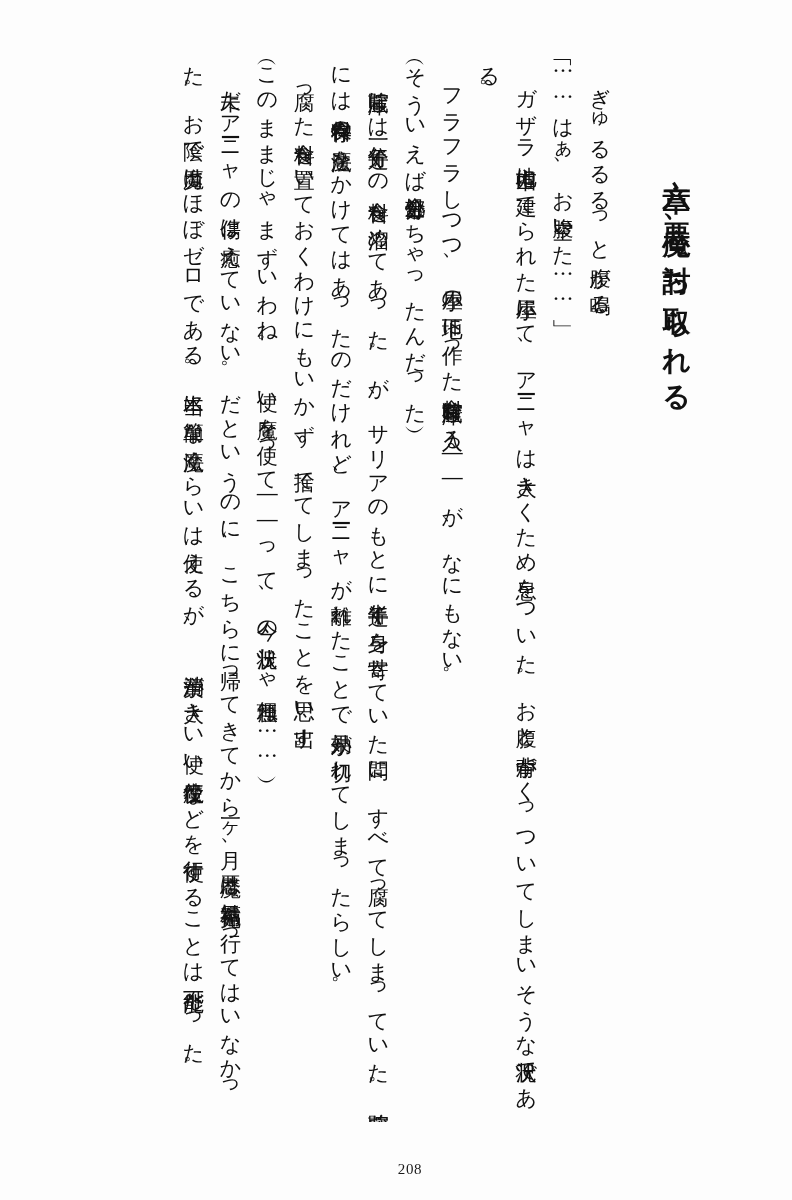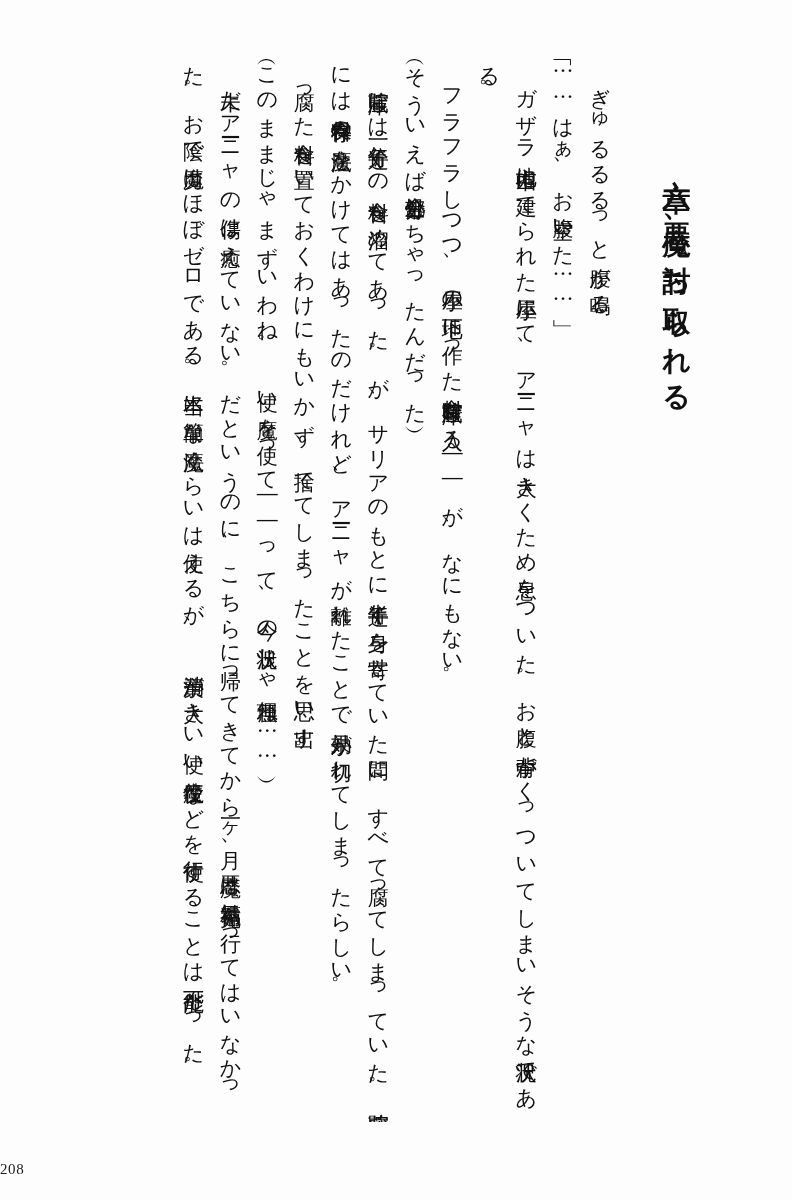"208" #page-number { padding-left: none -> 28px; text-align: none -> center }
